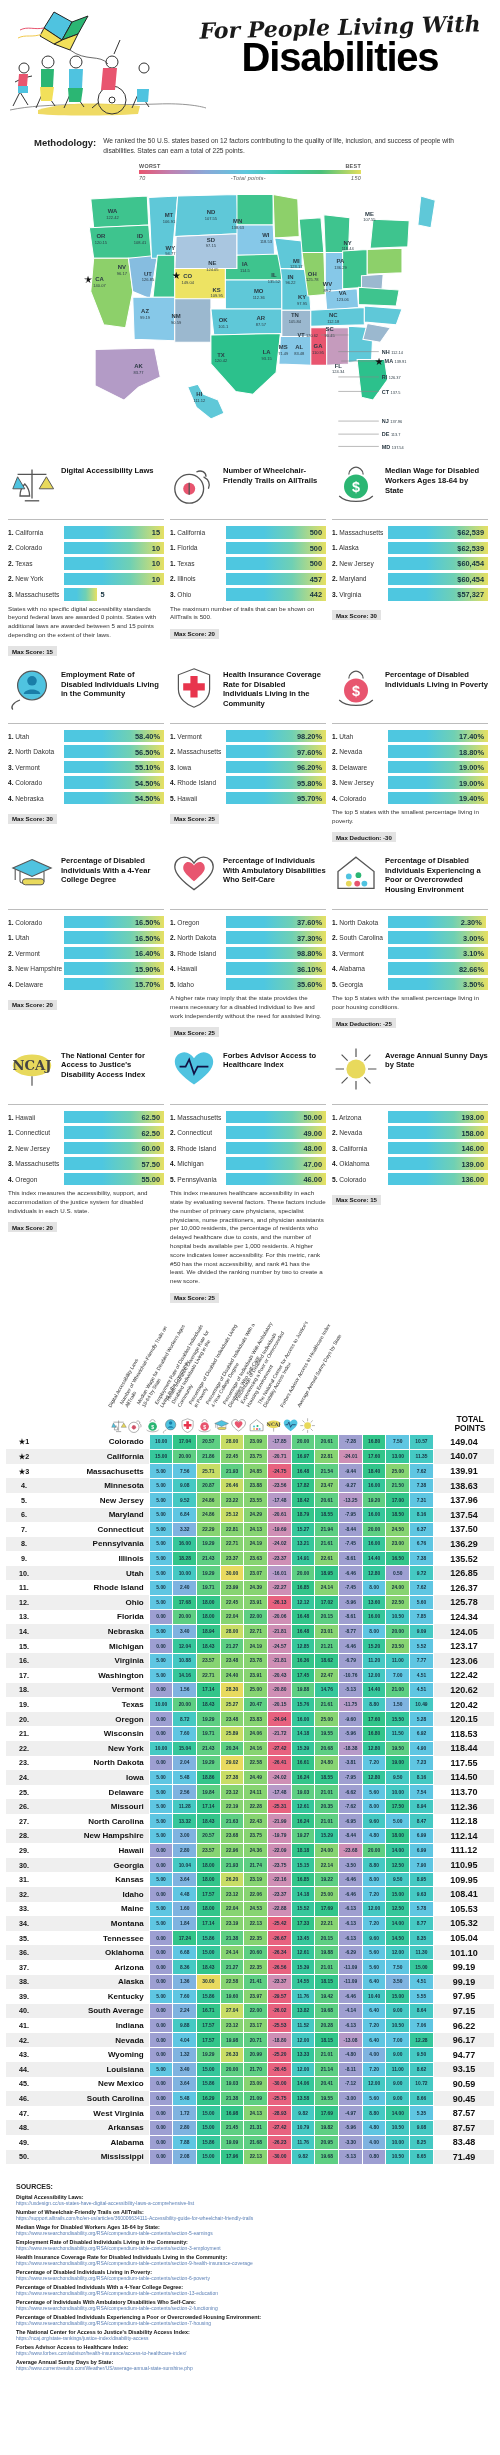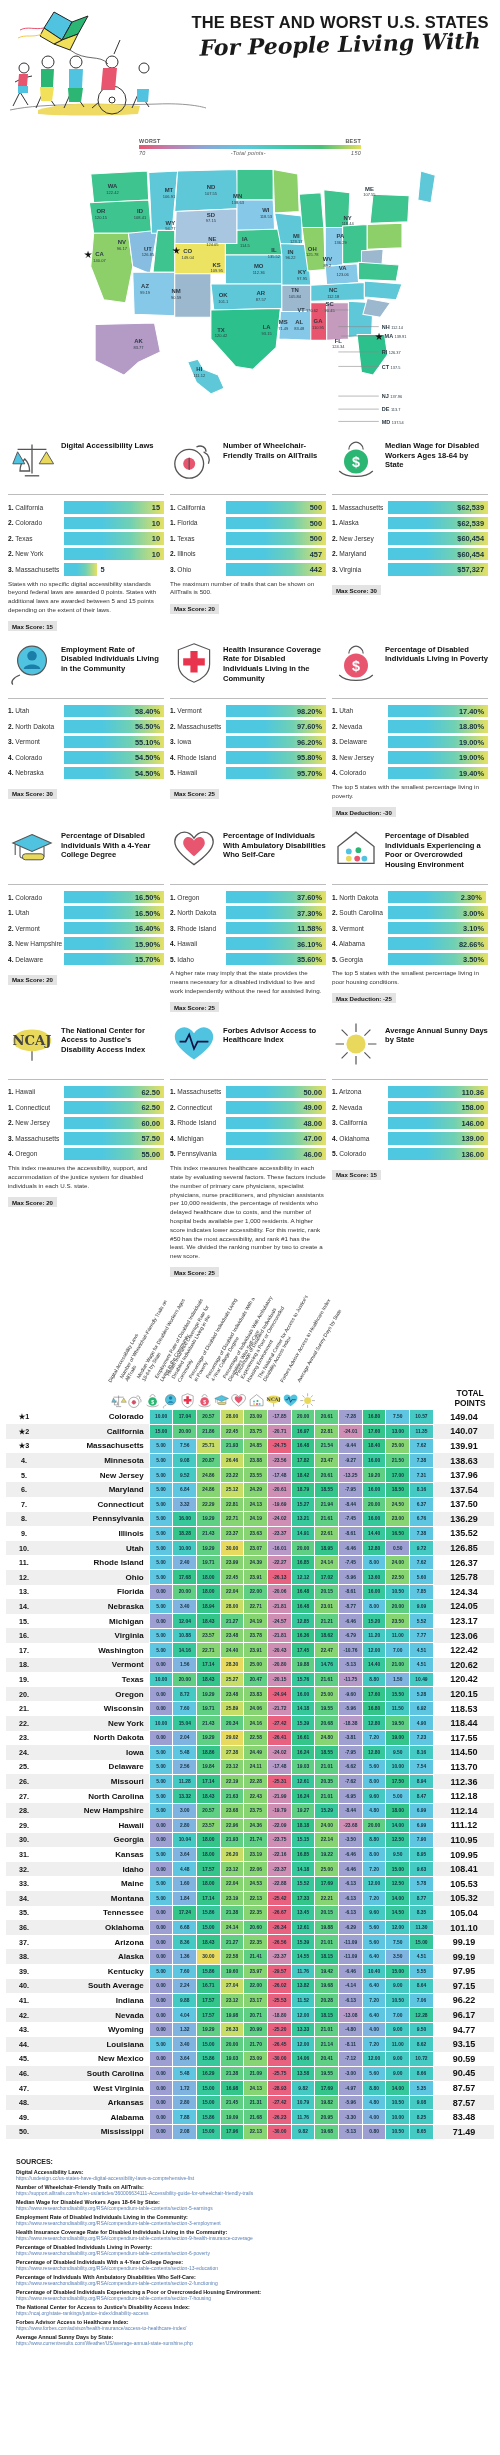"THE BEST AND WORST U.S." div.t1 { html: <div>THE BEST AND WORST U.S. STATES</div> -> none }
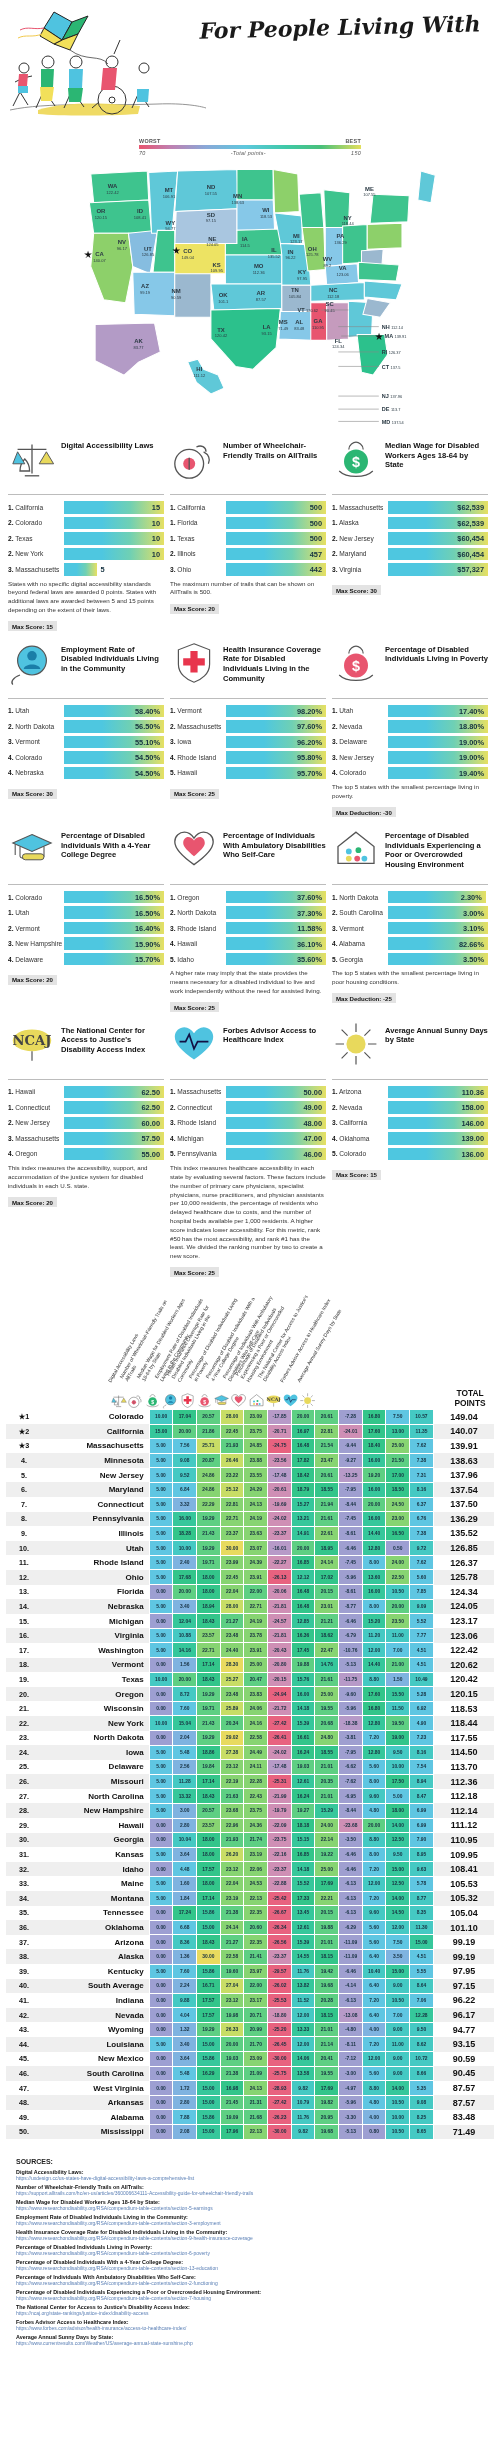"Disabilities" div.t3 { html: none -> <div>Disabilities</div> }
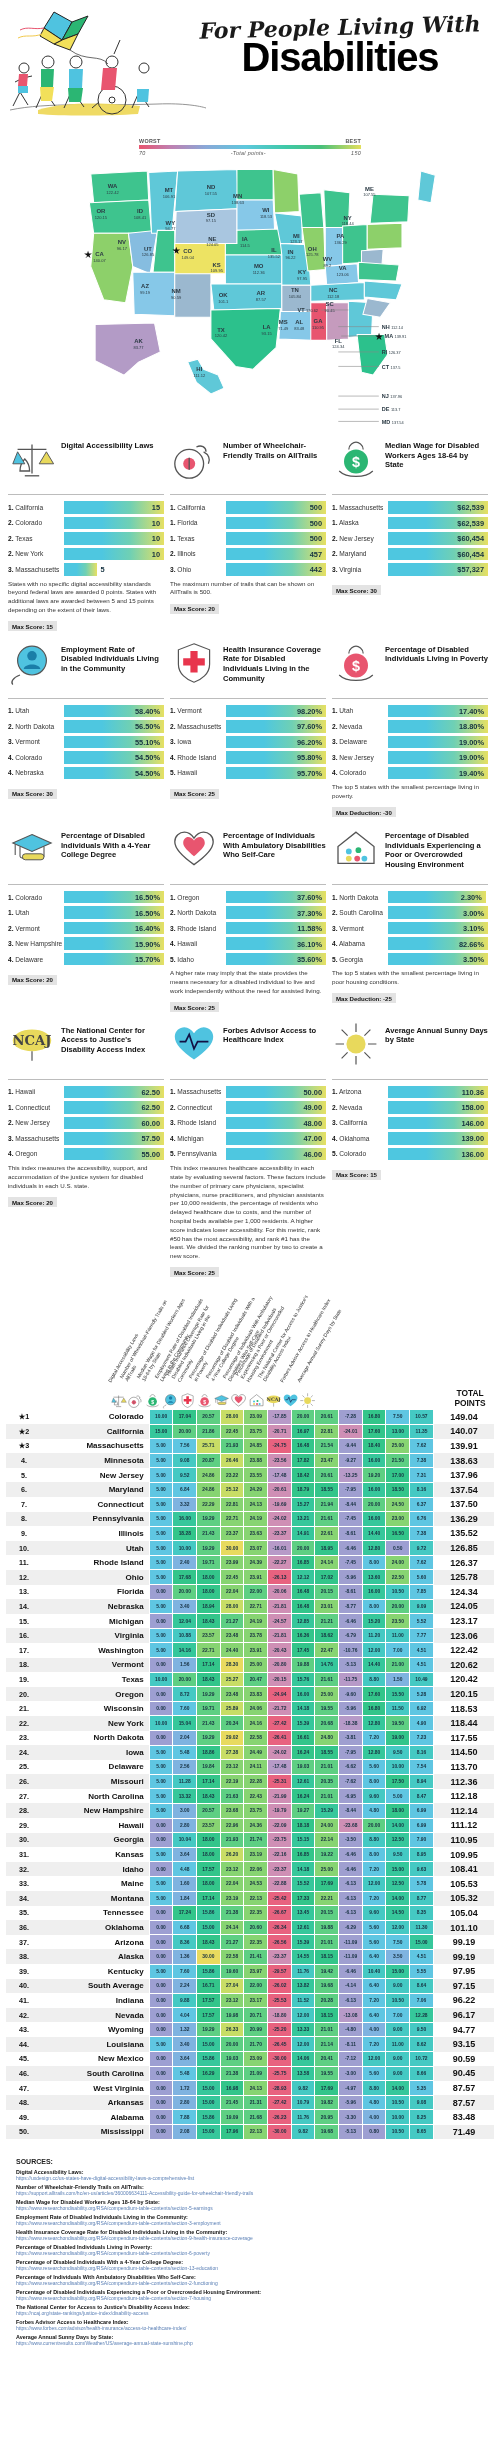"Methodology:" div.method { html: none -> <div> <div>Methodology:</div> <div>We ranked the 50 U.S. states based on 12 factors contributing to the quality of life, inclusion, and success of people with disabilities. States can earn a total of 225 points.</div> </div> }
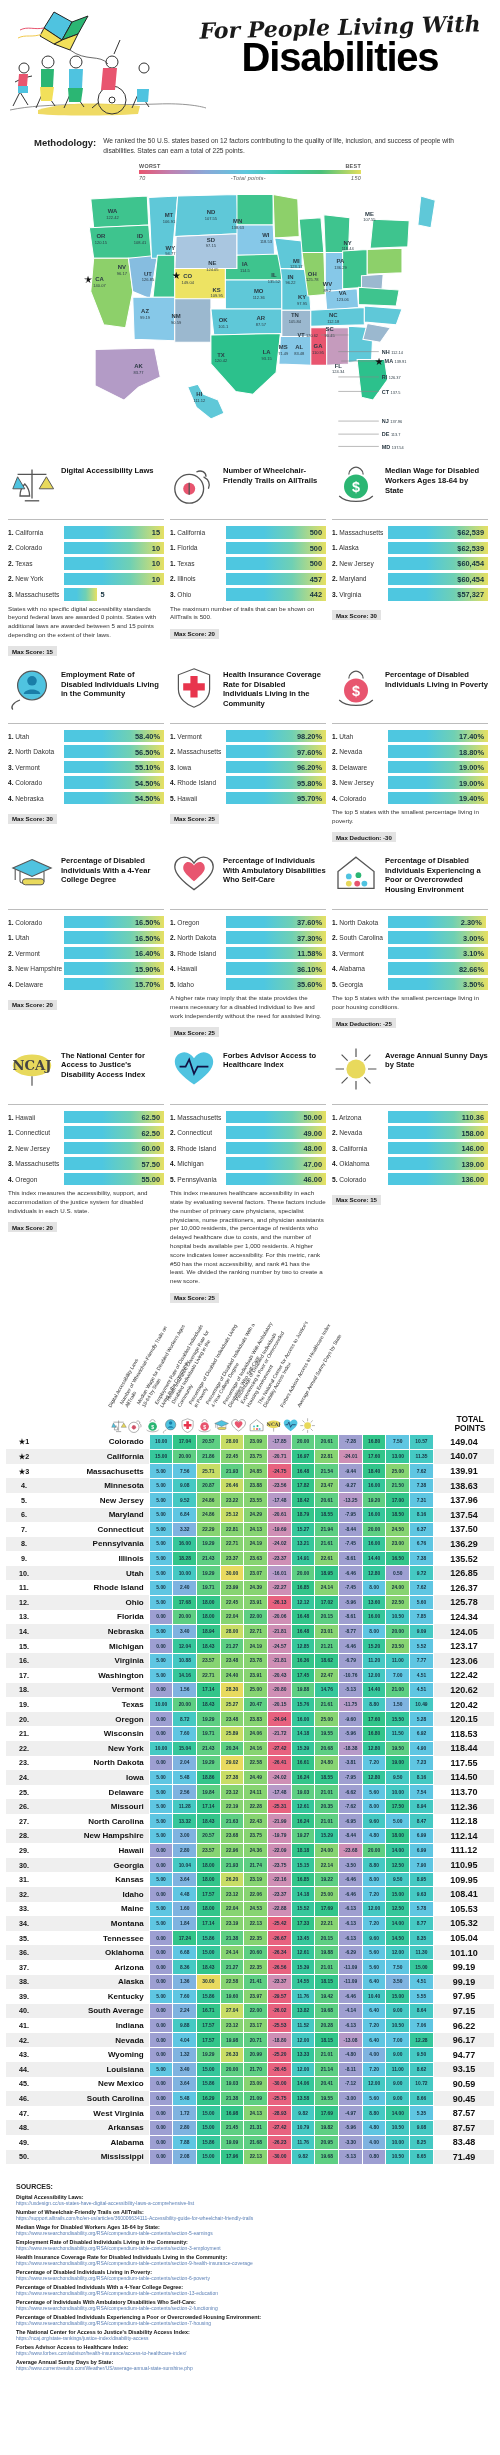"11.58%" span.prank-val { text: 11.58% -> 98.80% }
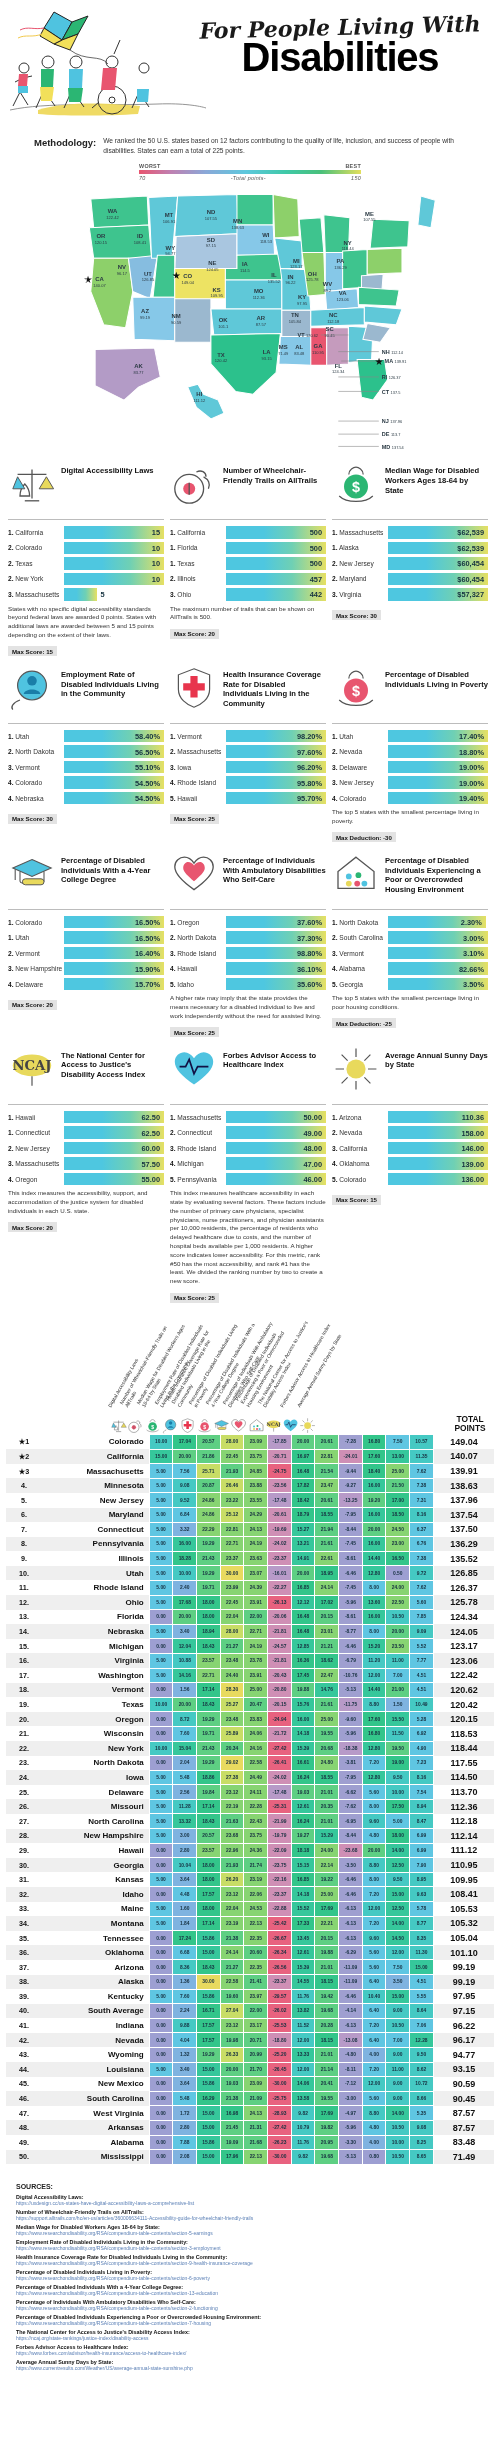"110.36" span.prank-val { text: 110.36 -> 193.00 }
